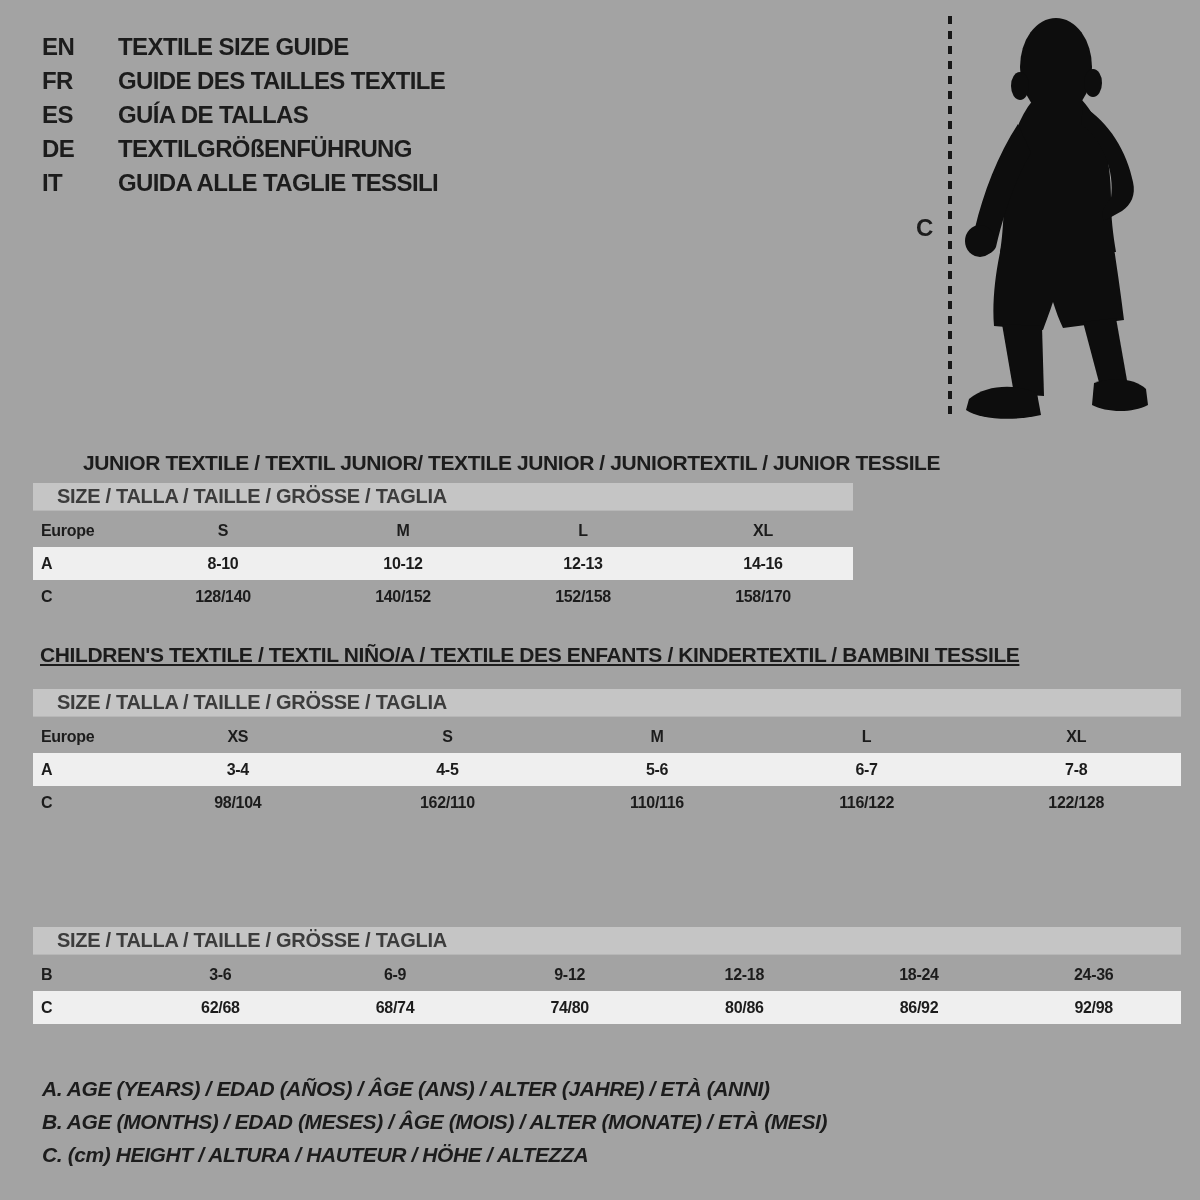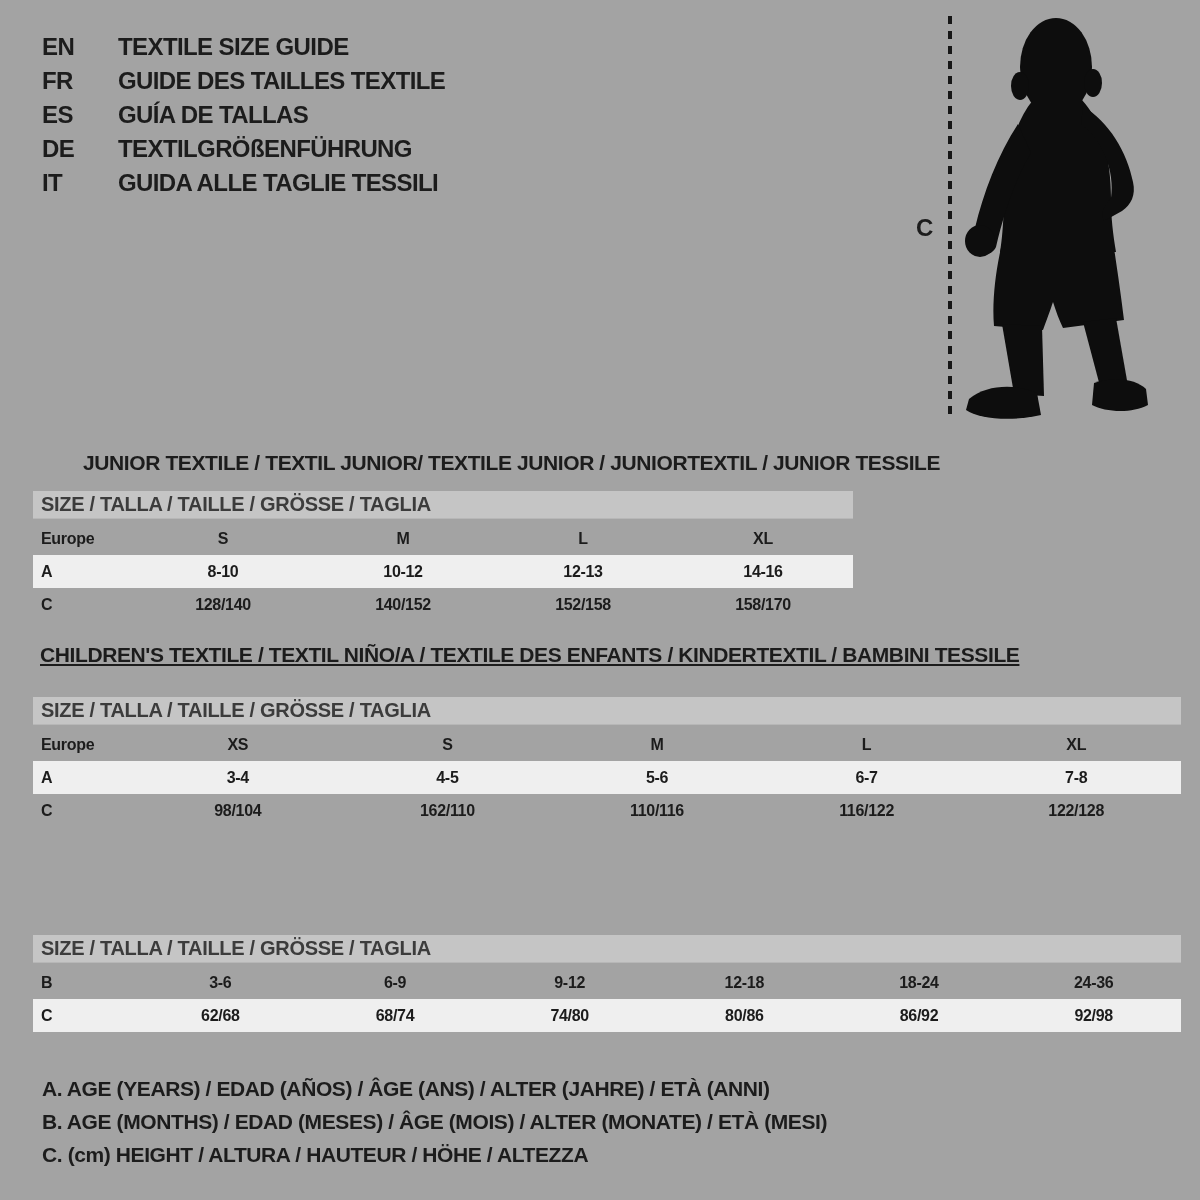"SIZE / TALLA / TAILLE" .bar { margin-top: 8px -> none; padding-left: 8px -> 24px }
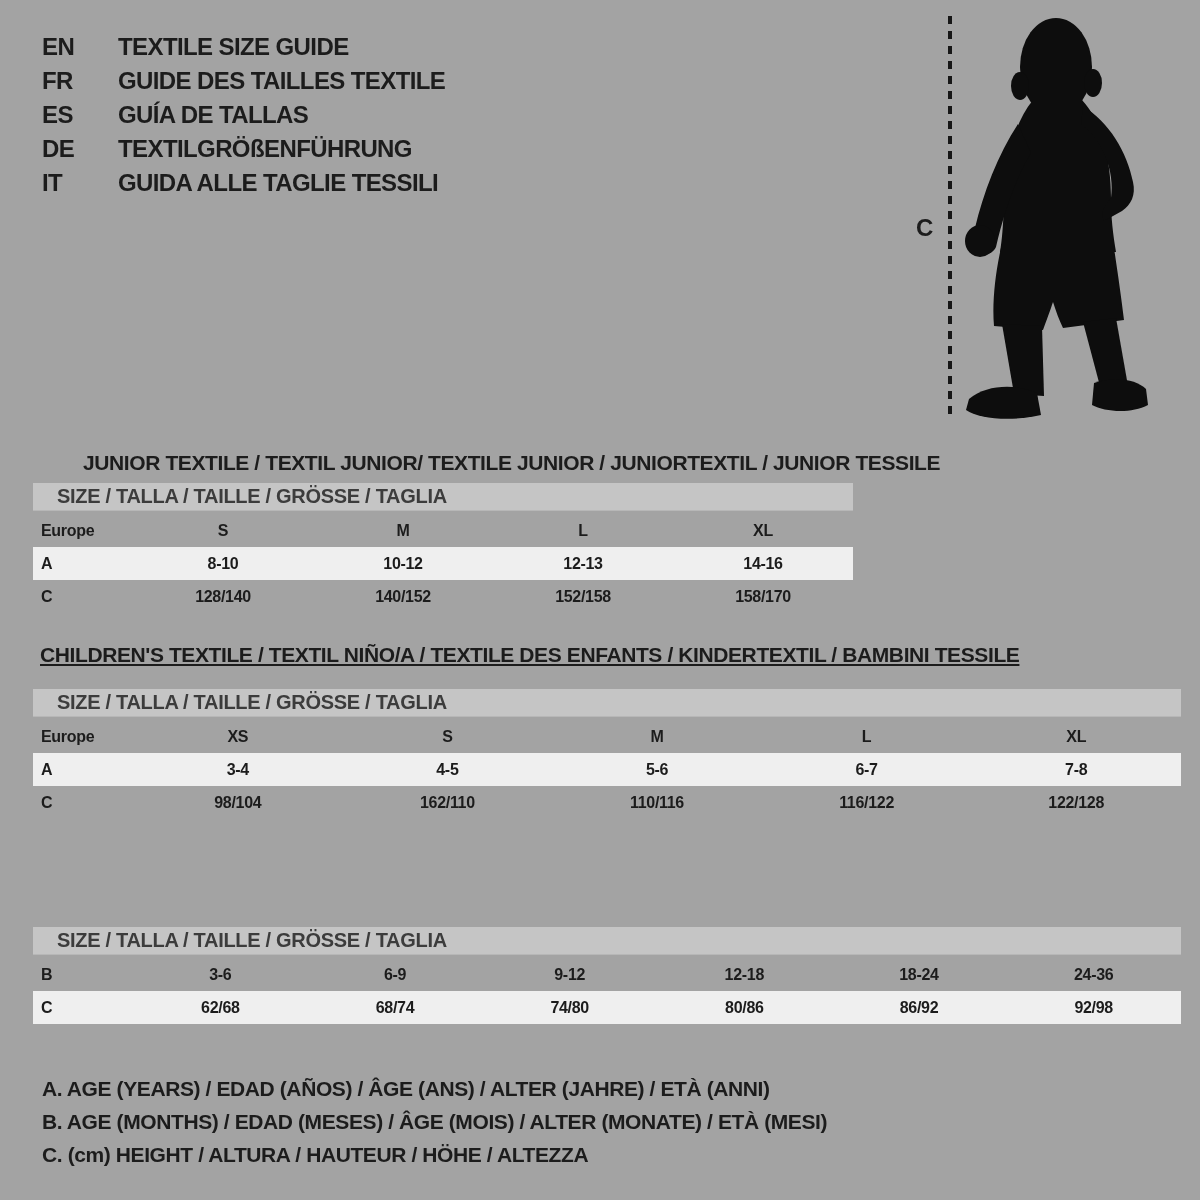"A. AGE (YEARS) / EDAD" .legend { font-style: none -> italic }
